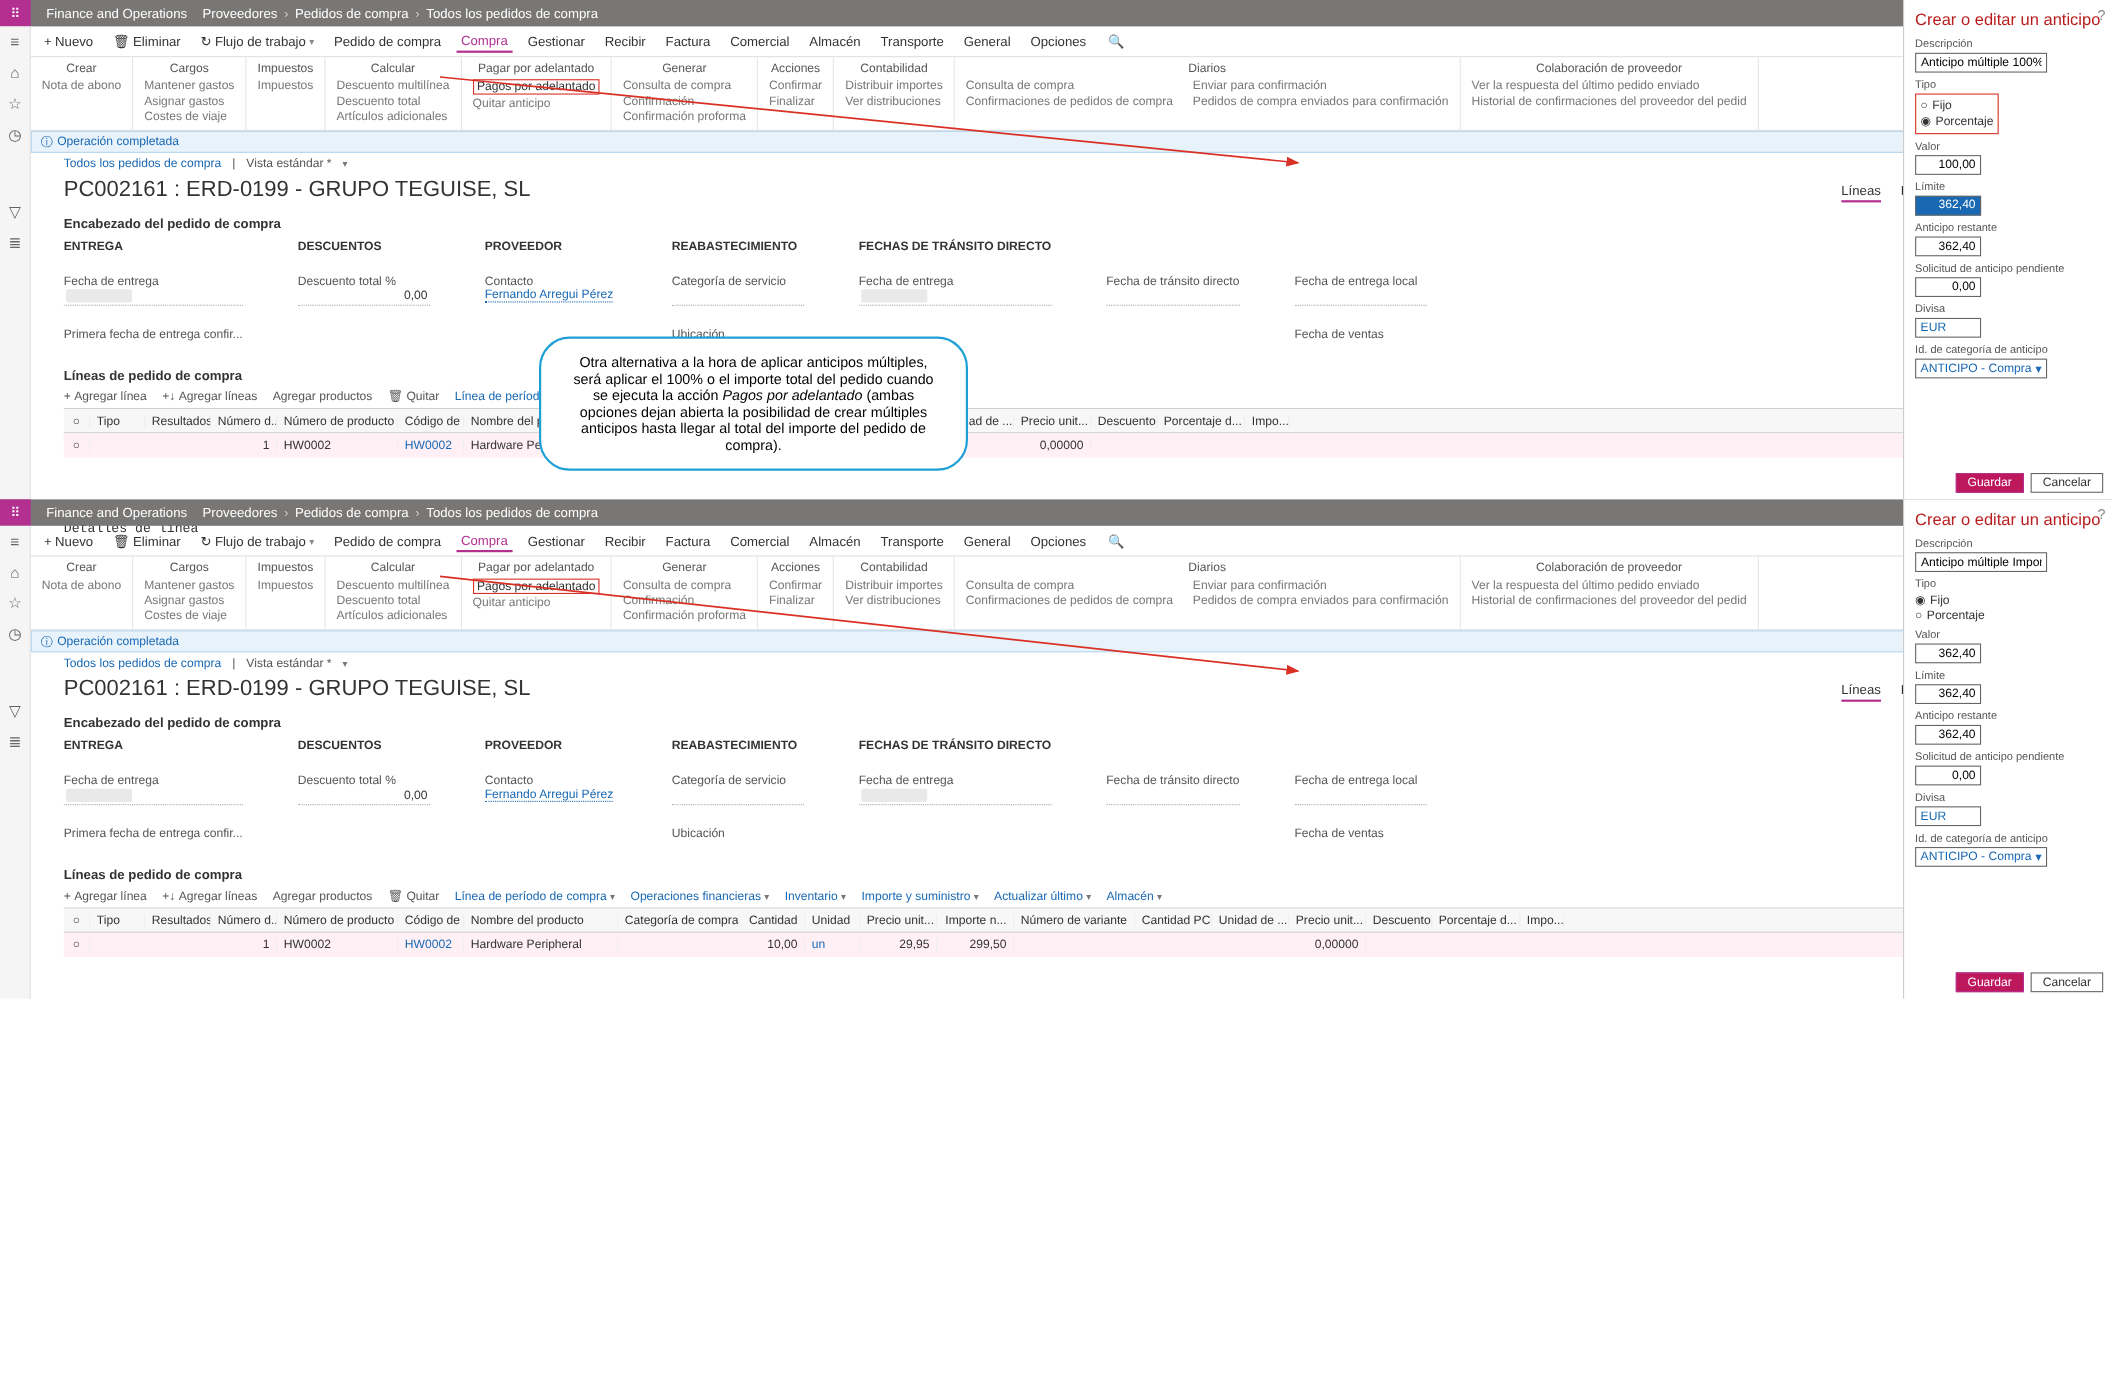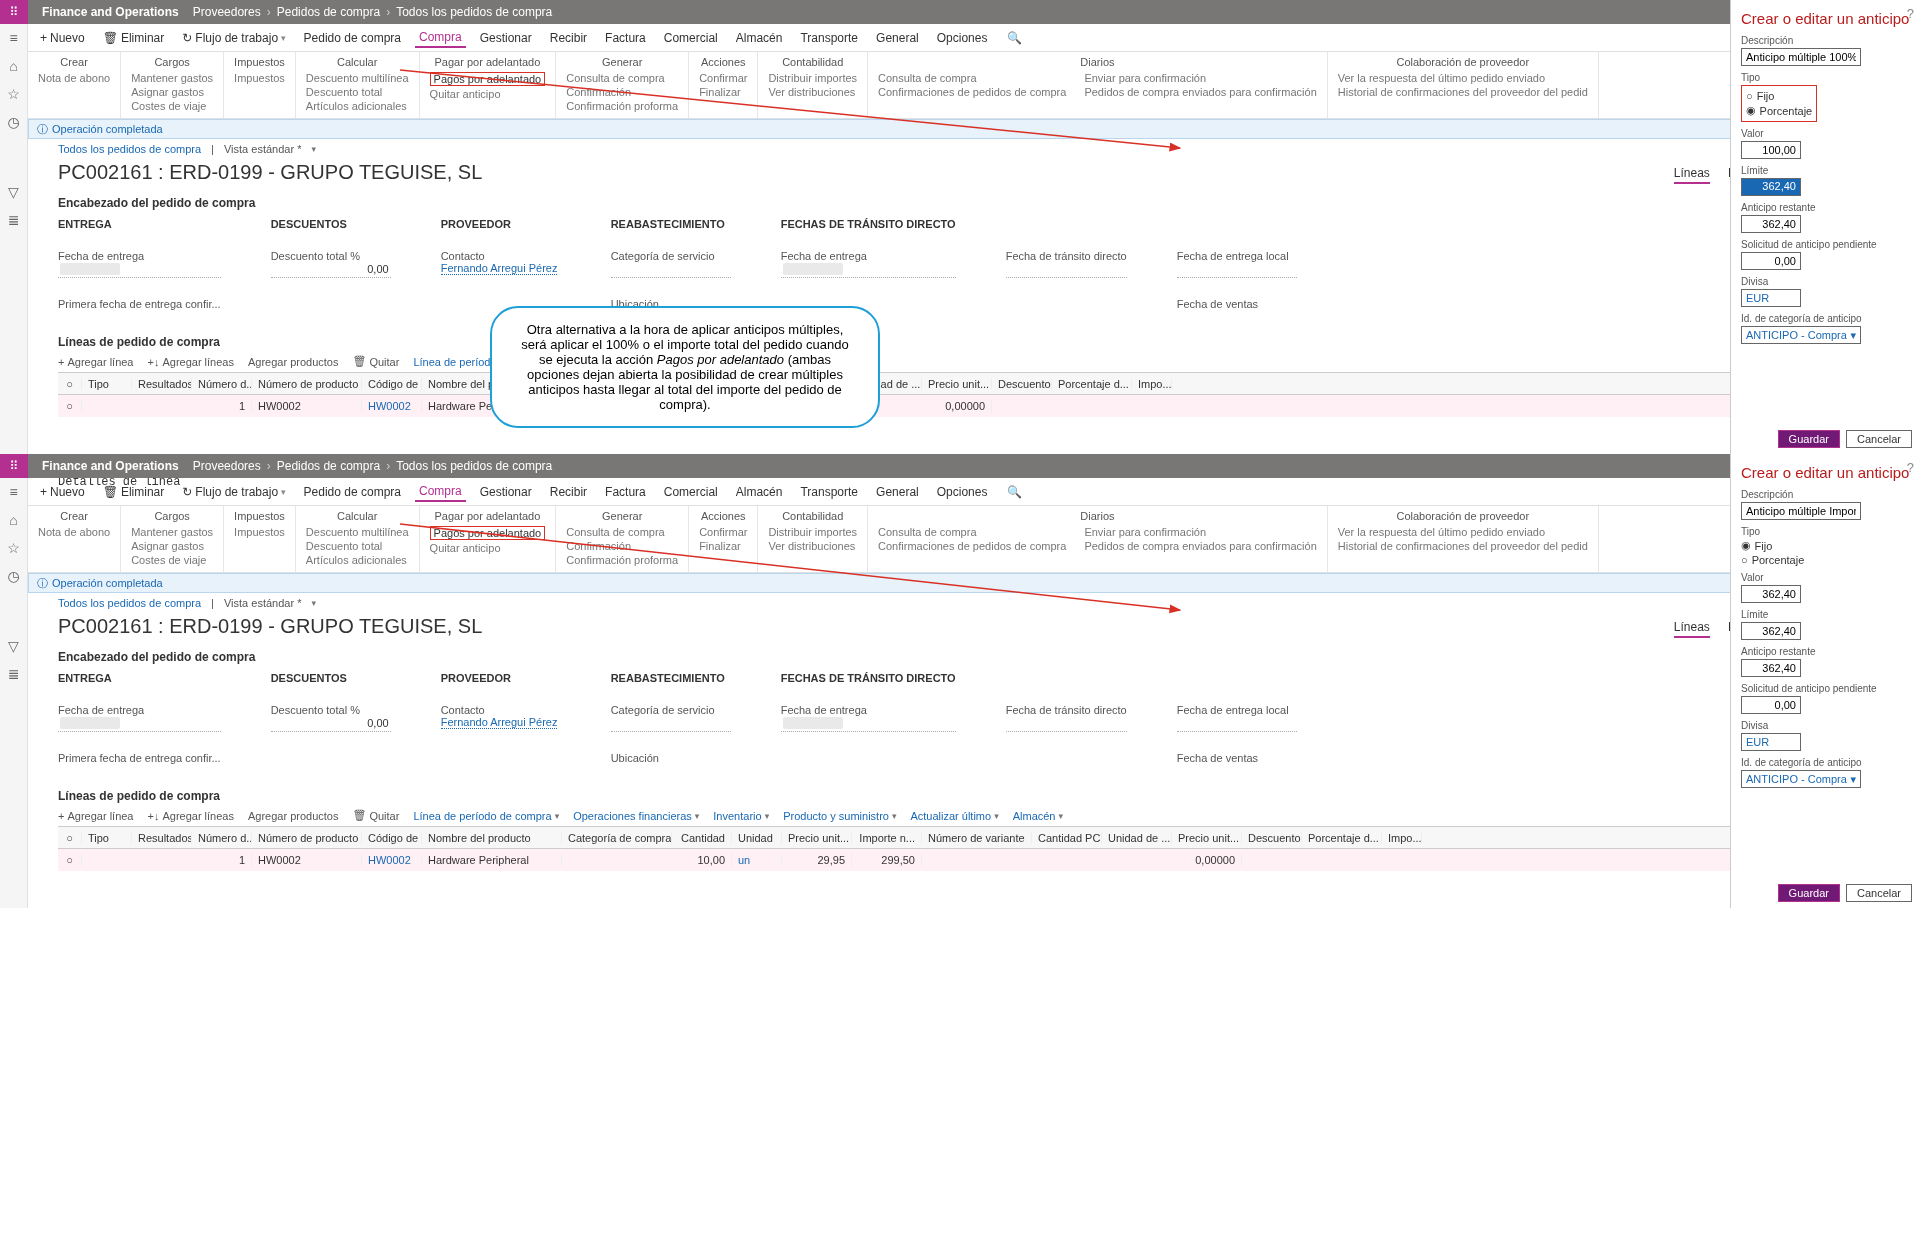"Finance and Operations" .header-bar .brand { font-weight: 700 -> 400 }
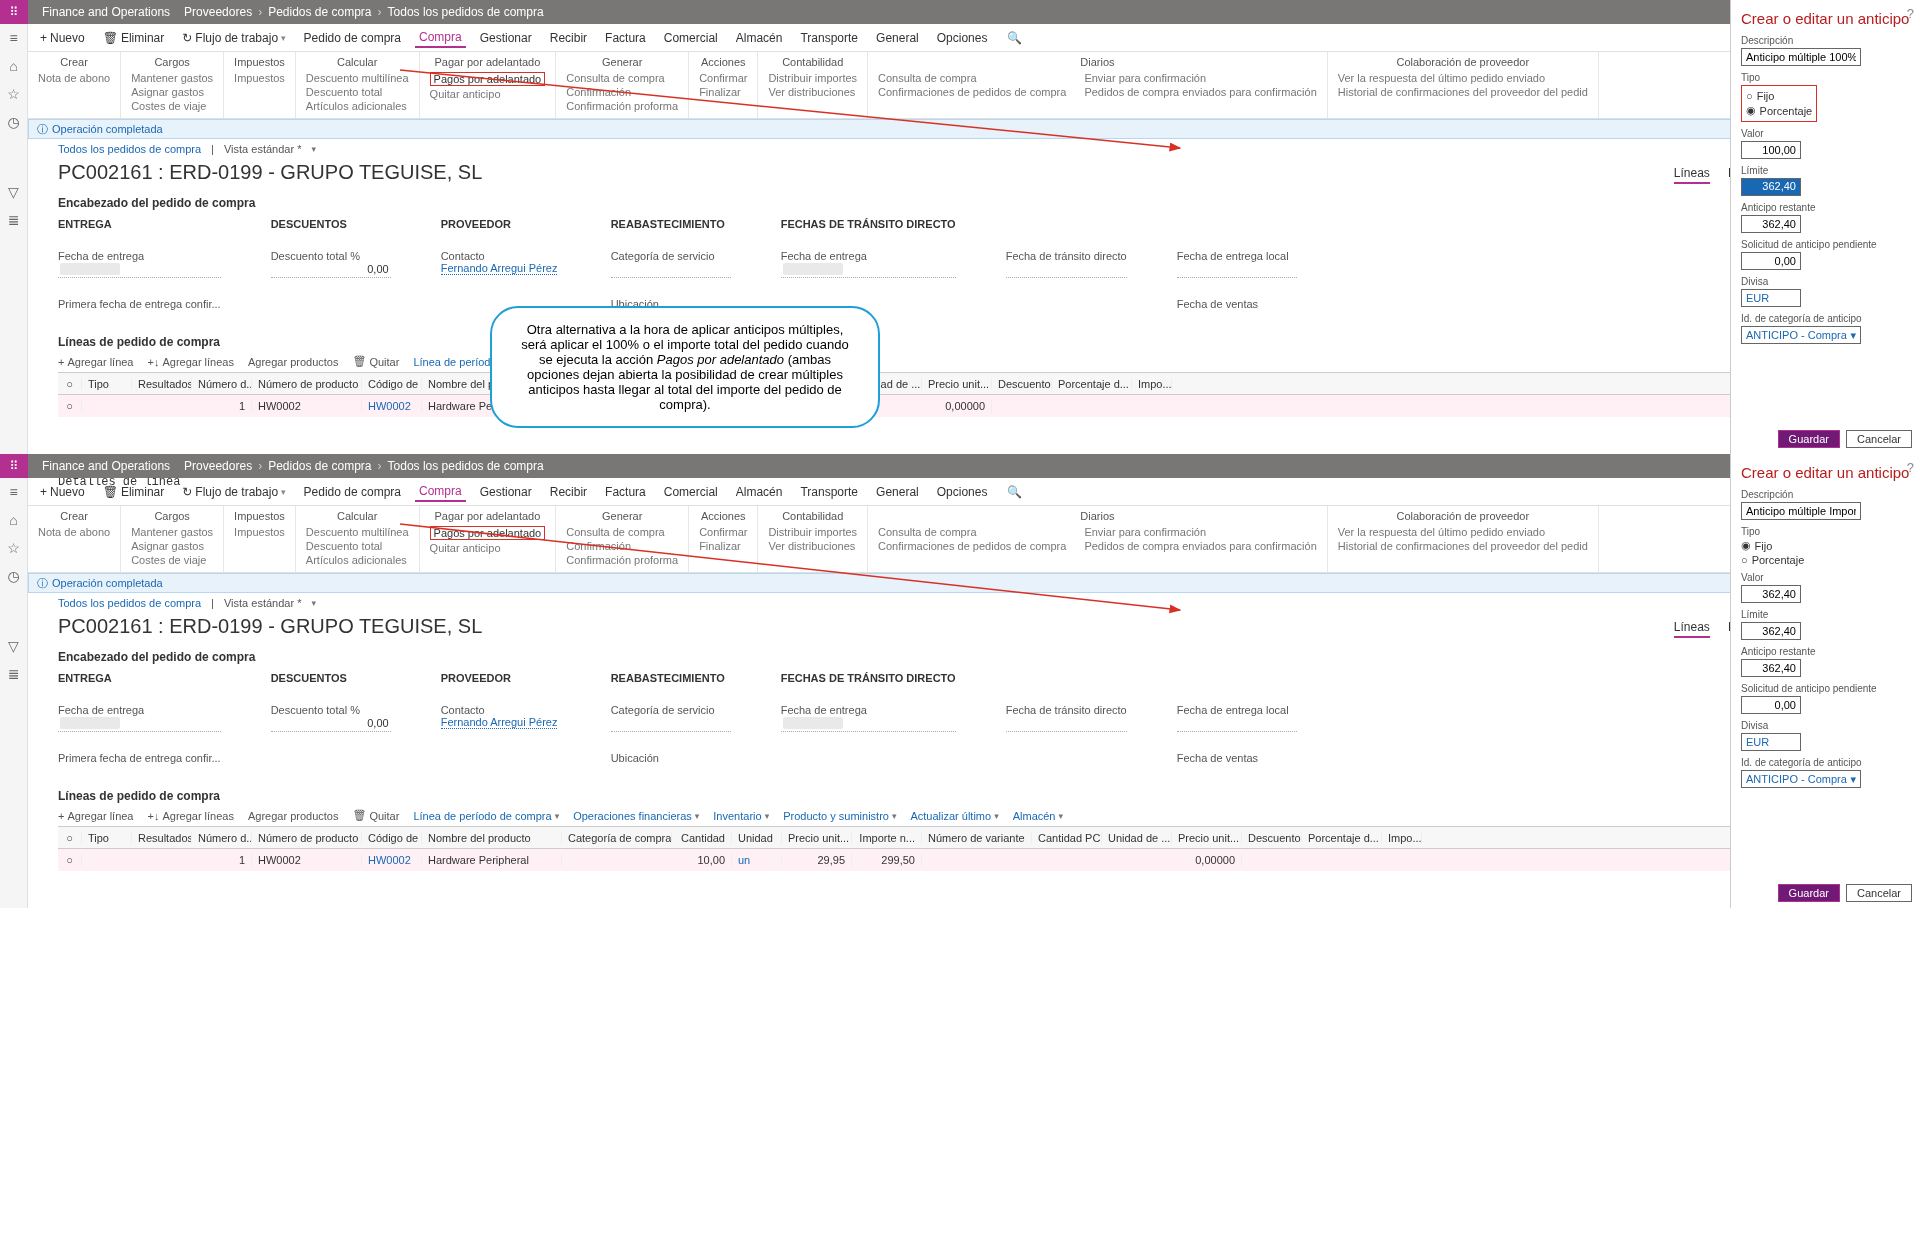"Guardar" .side-panel .btn.primary { background: #701a75 -> #be185d }
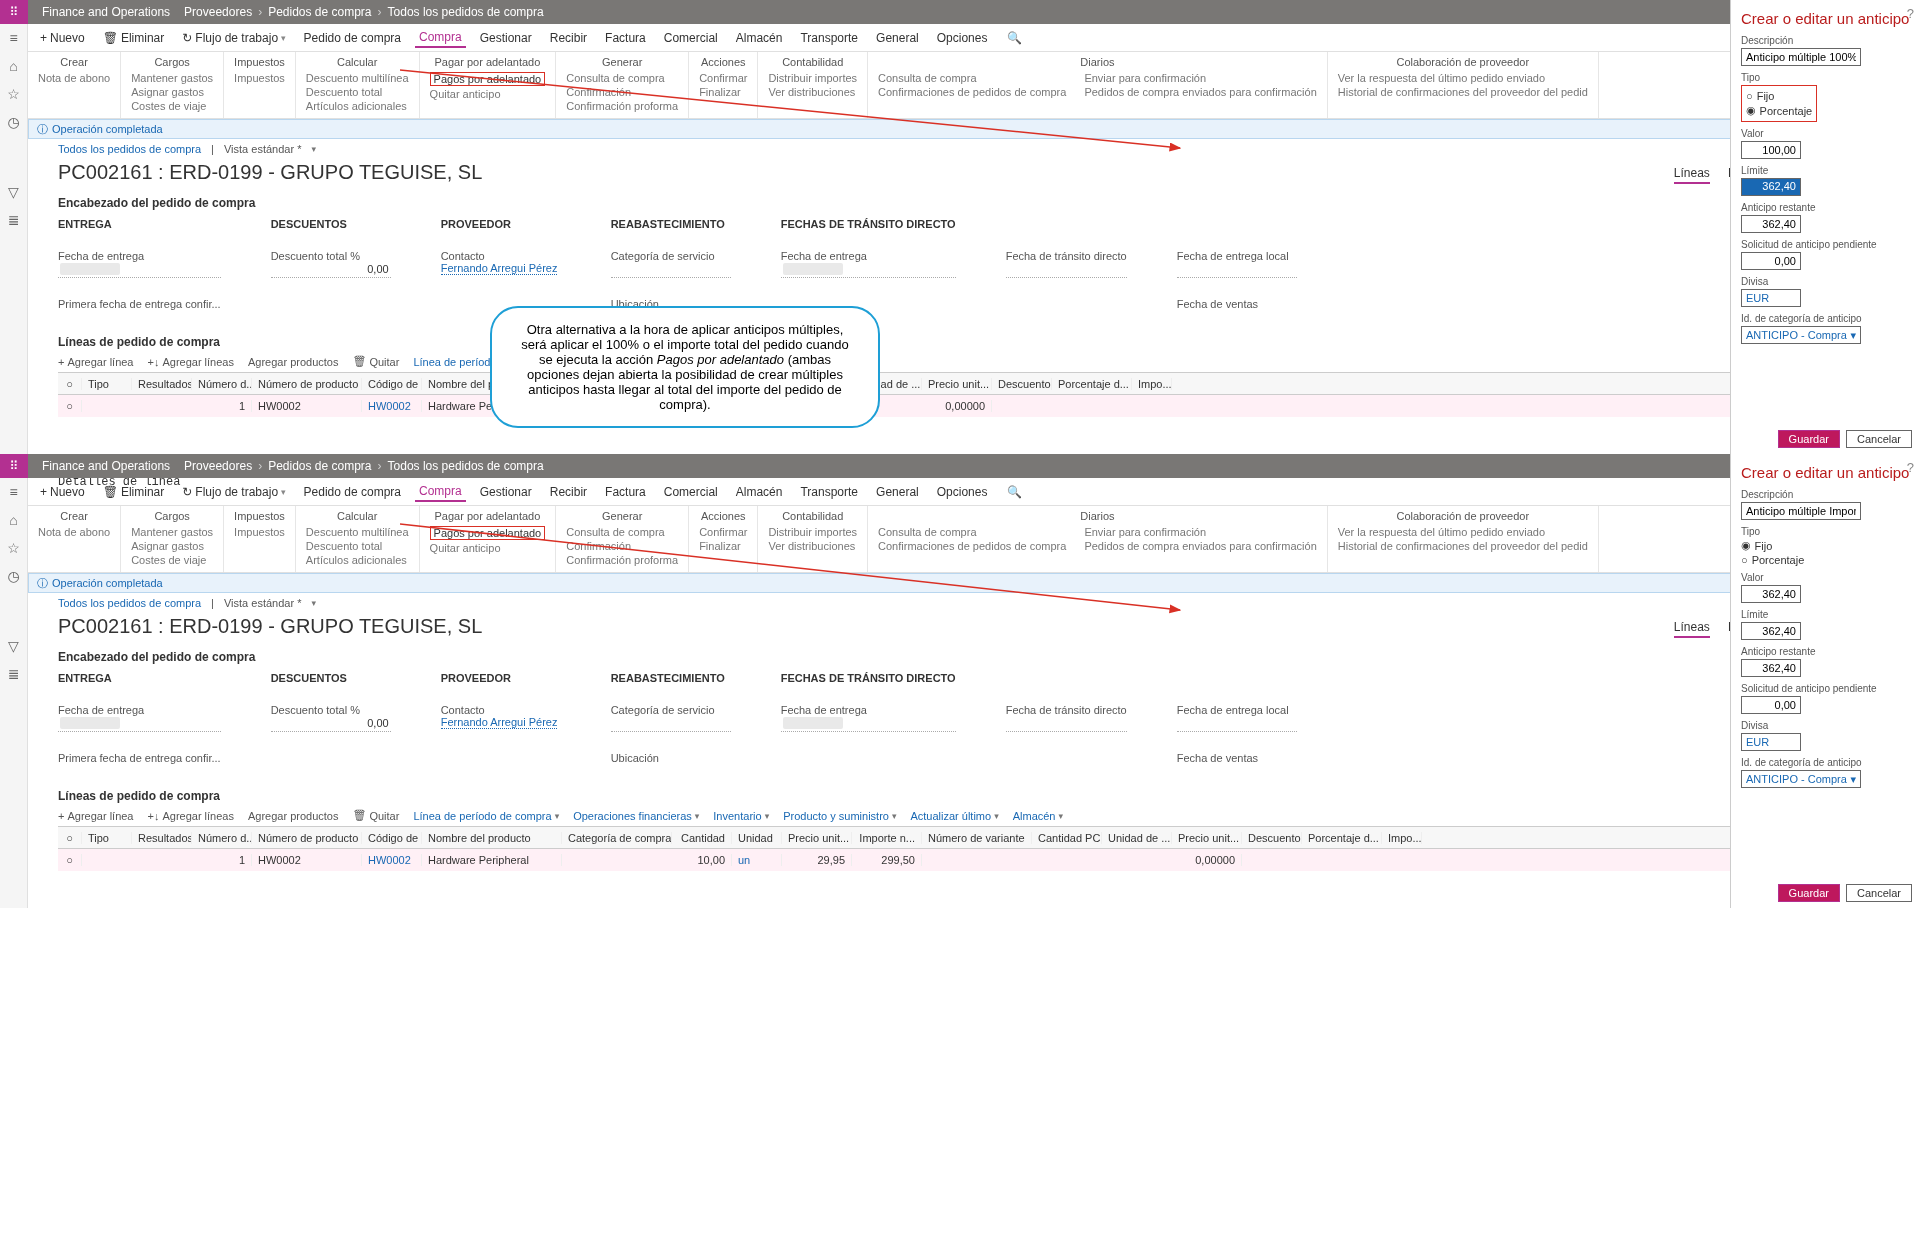"Producto y suministro" span { text: Producto -> Importe }
